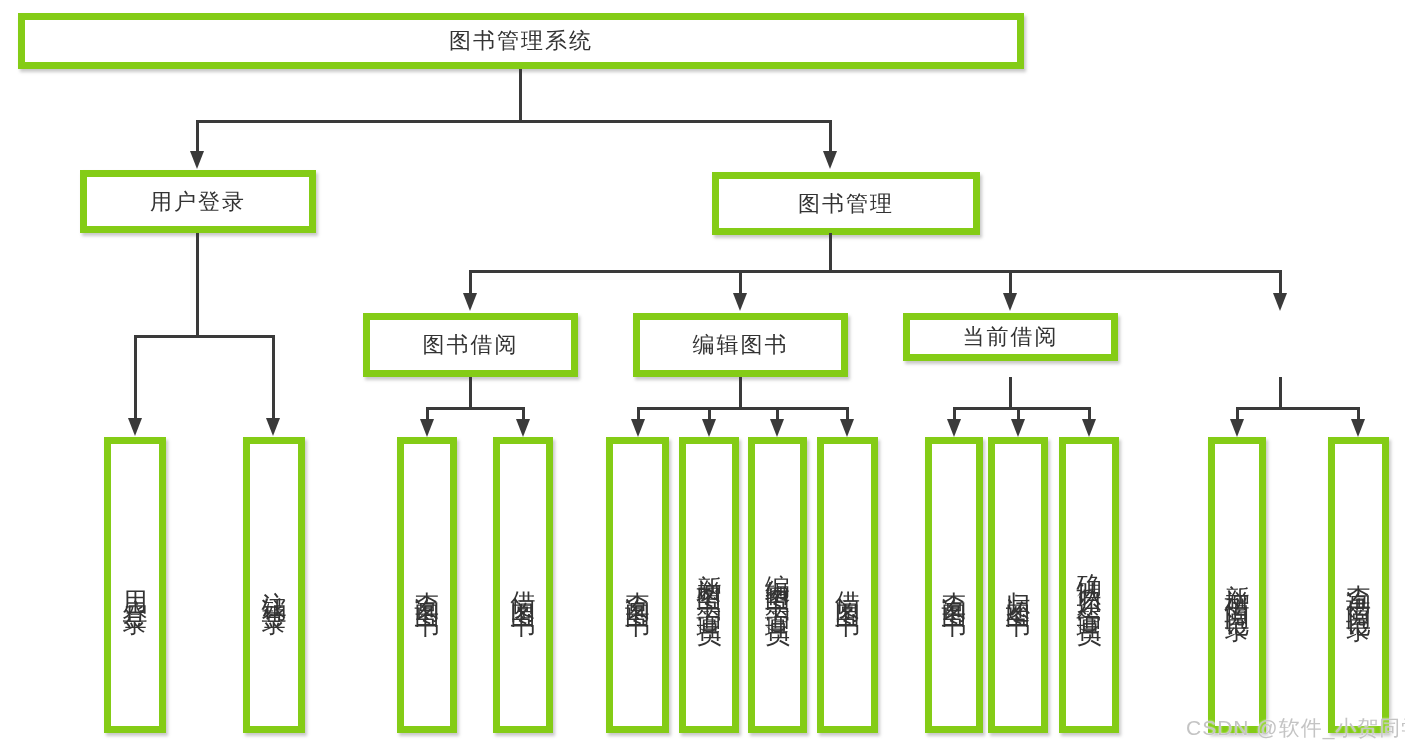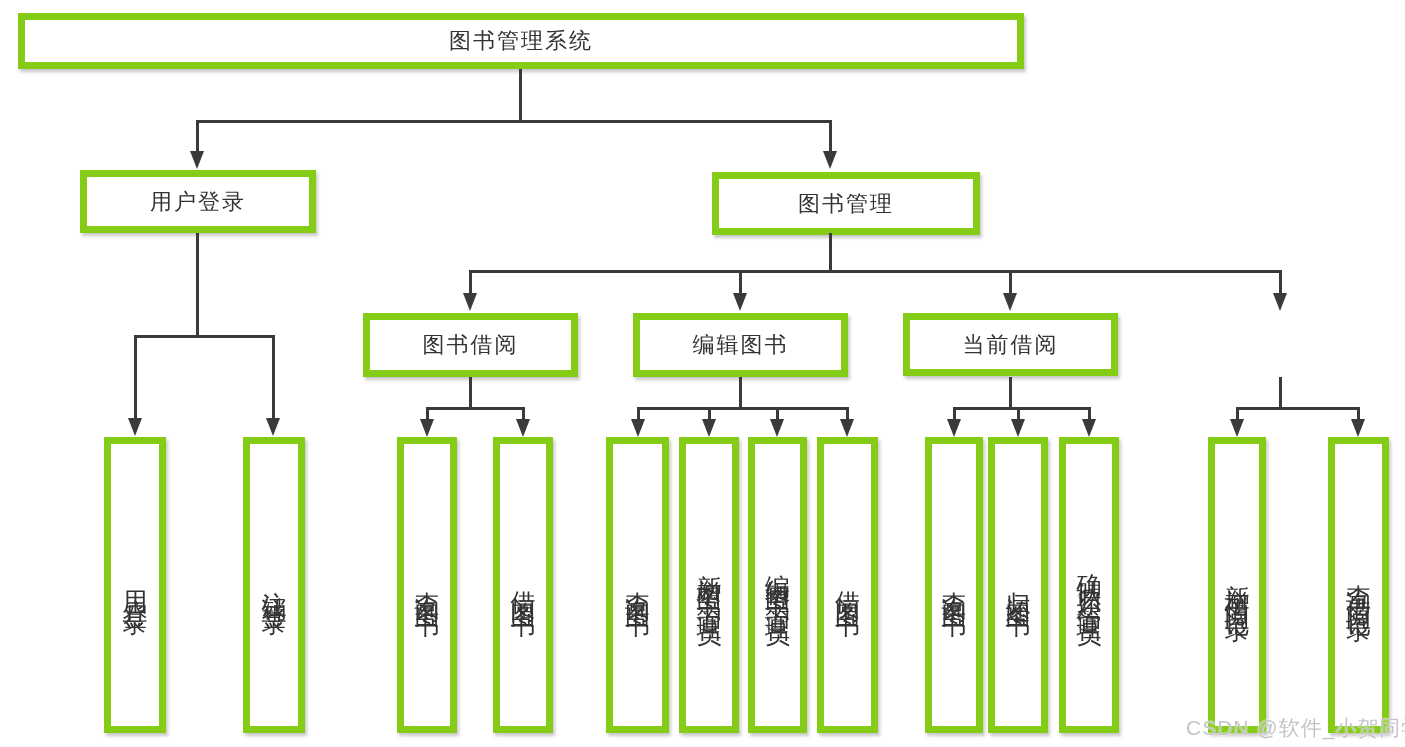"当前借阅" div.box { height: 63px -> 48px }
